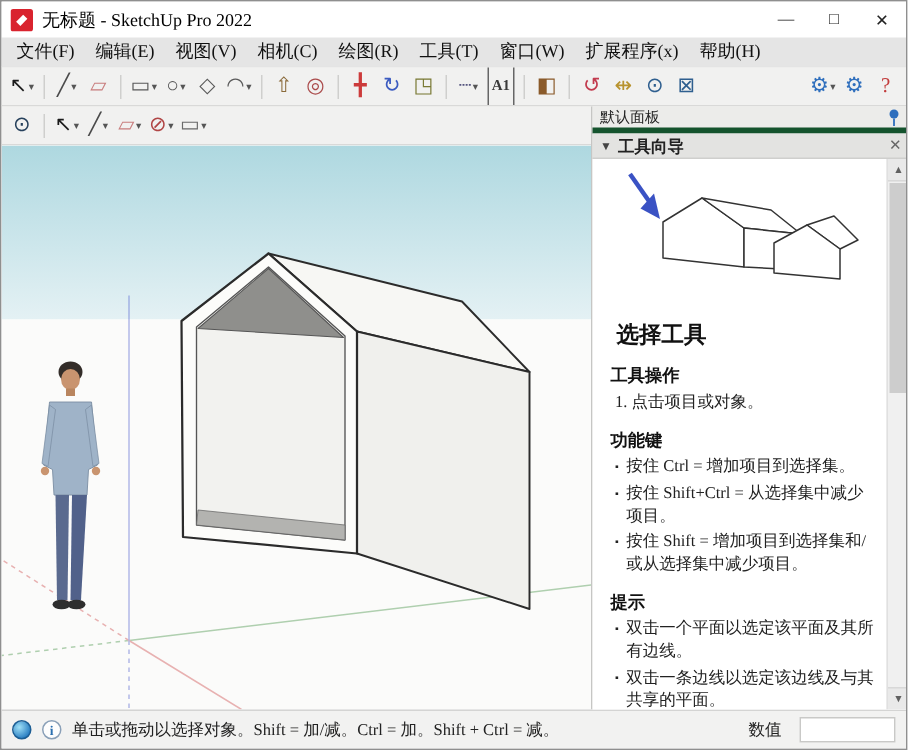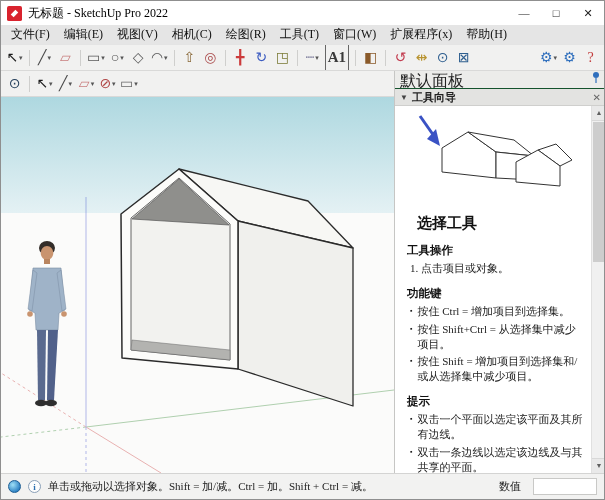"A1" .tb-item.boxed .glyph { font-size: 15px -> 10px }
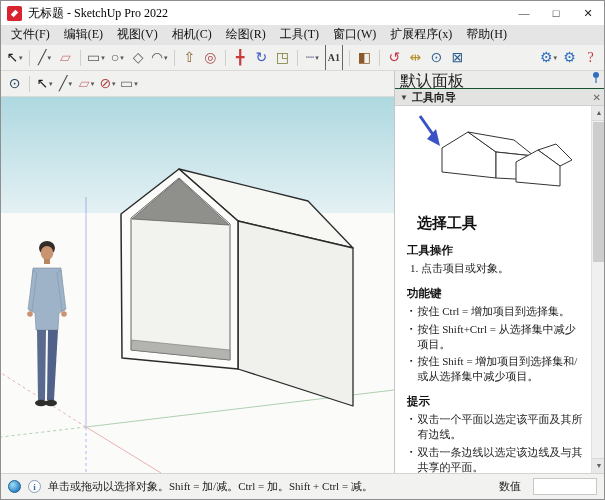"默认面板" .panel-title { align-items: flex-start -> center; border-bottom: 1px solid #14532d -> 4px solid #14532d; font-size: 16px -> 10px }
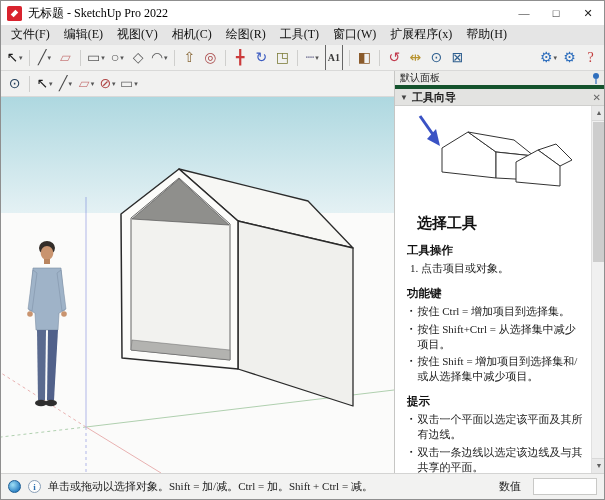"选择工具" .content-inner h2 { margin: 8px 0 3px 10px -> 8px 0 3px 4px }
